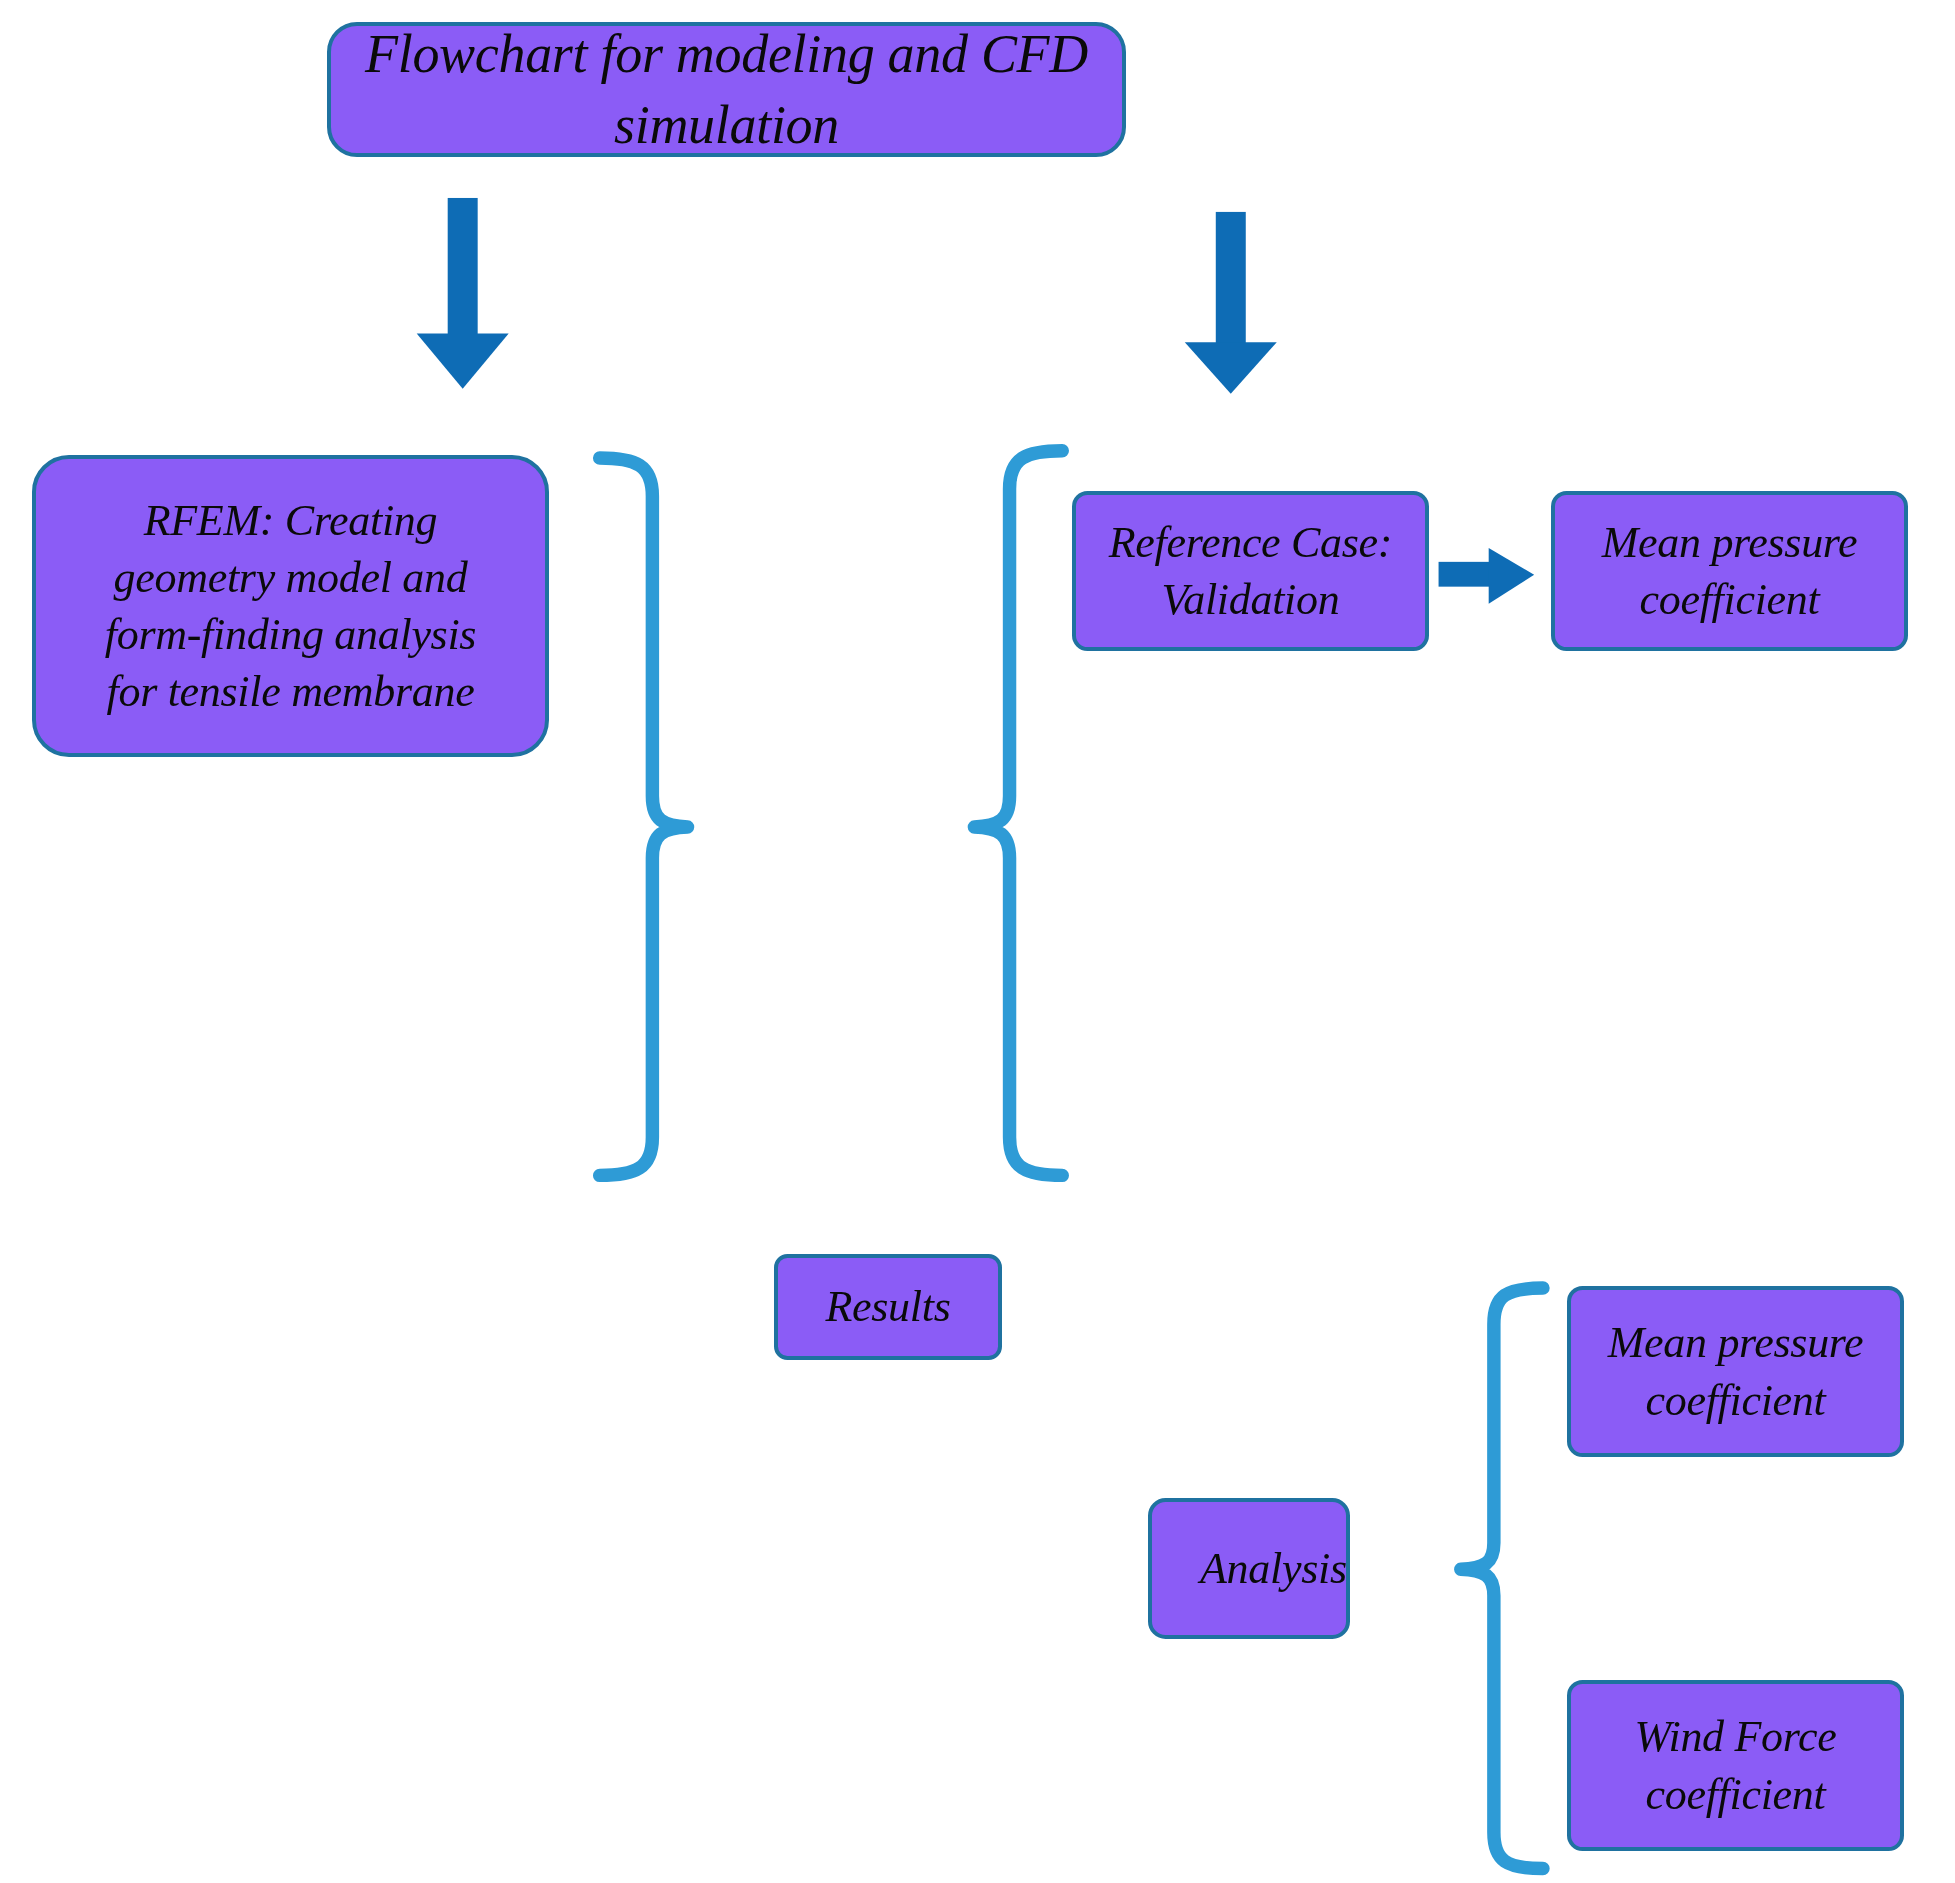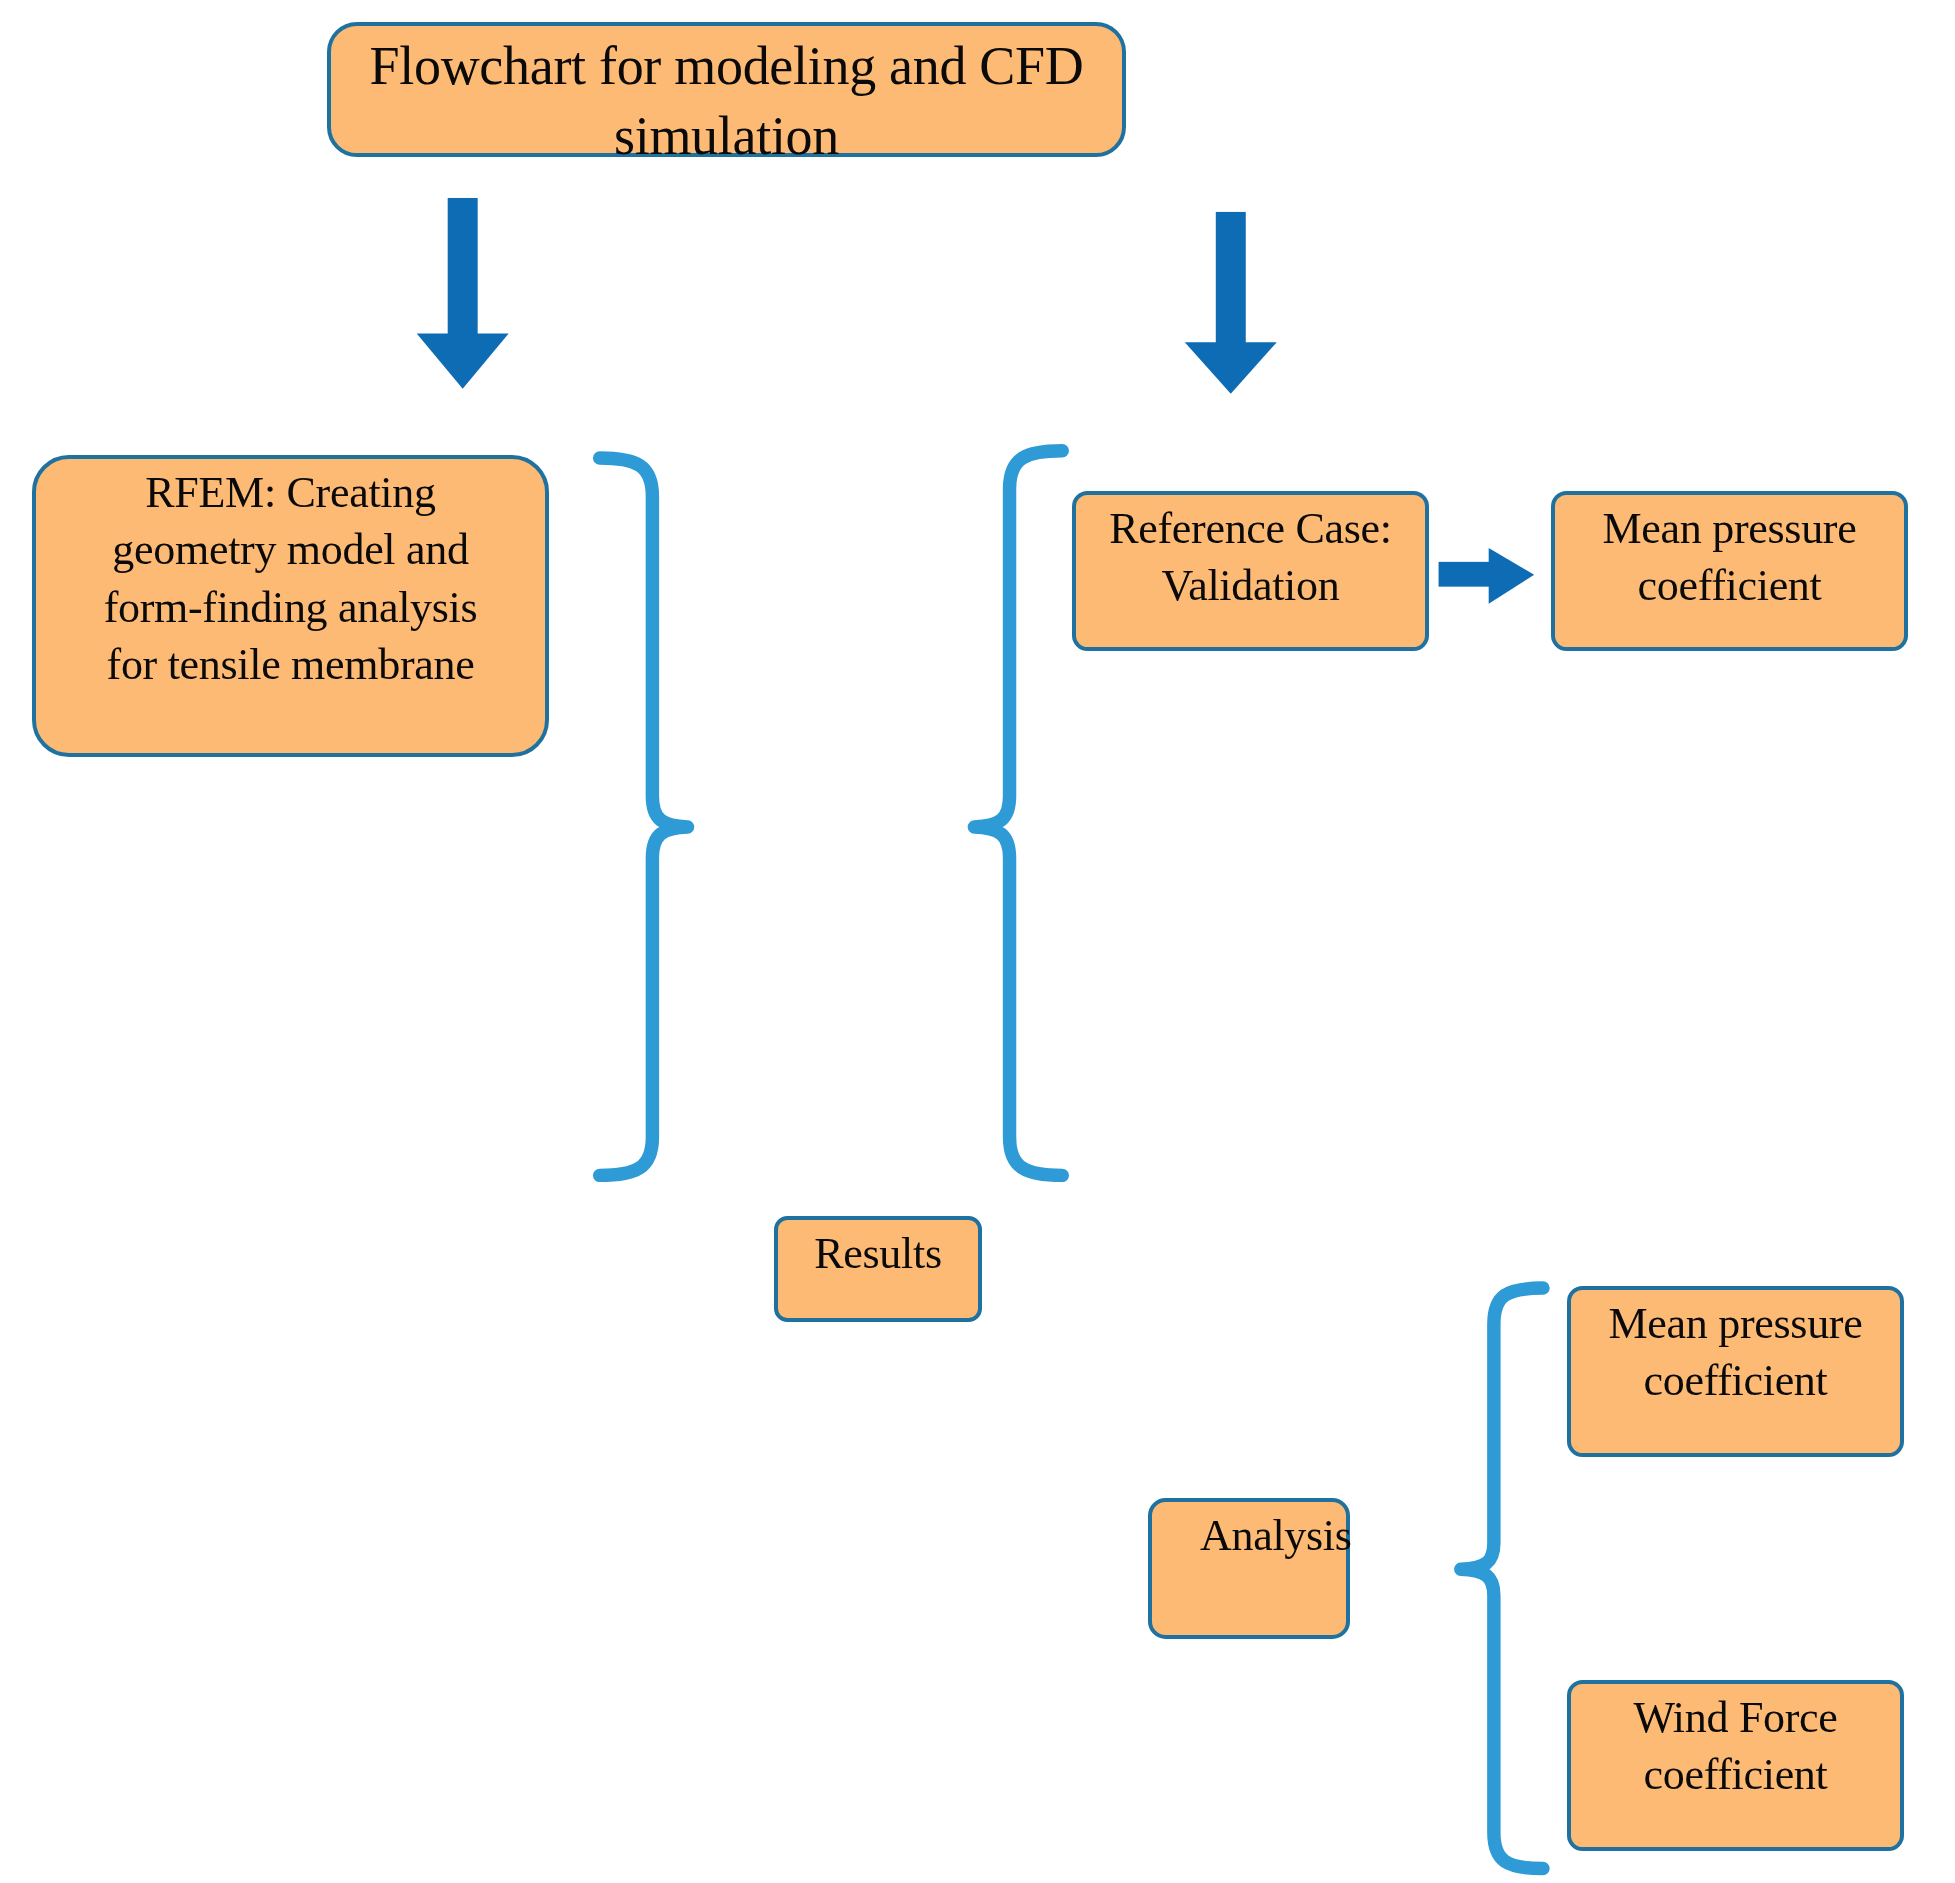"Flowchart for modeling and CFD" .node { align-items: flex-start -> center; background: #fdba74 -> #8b5cf6; font-style: none -> italic }
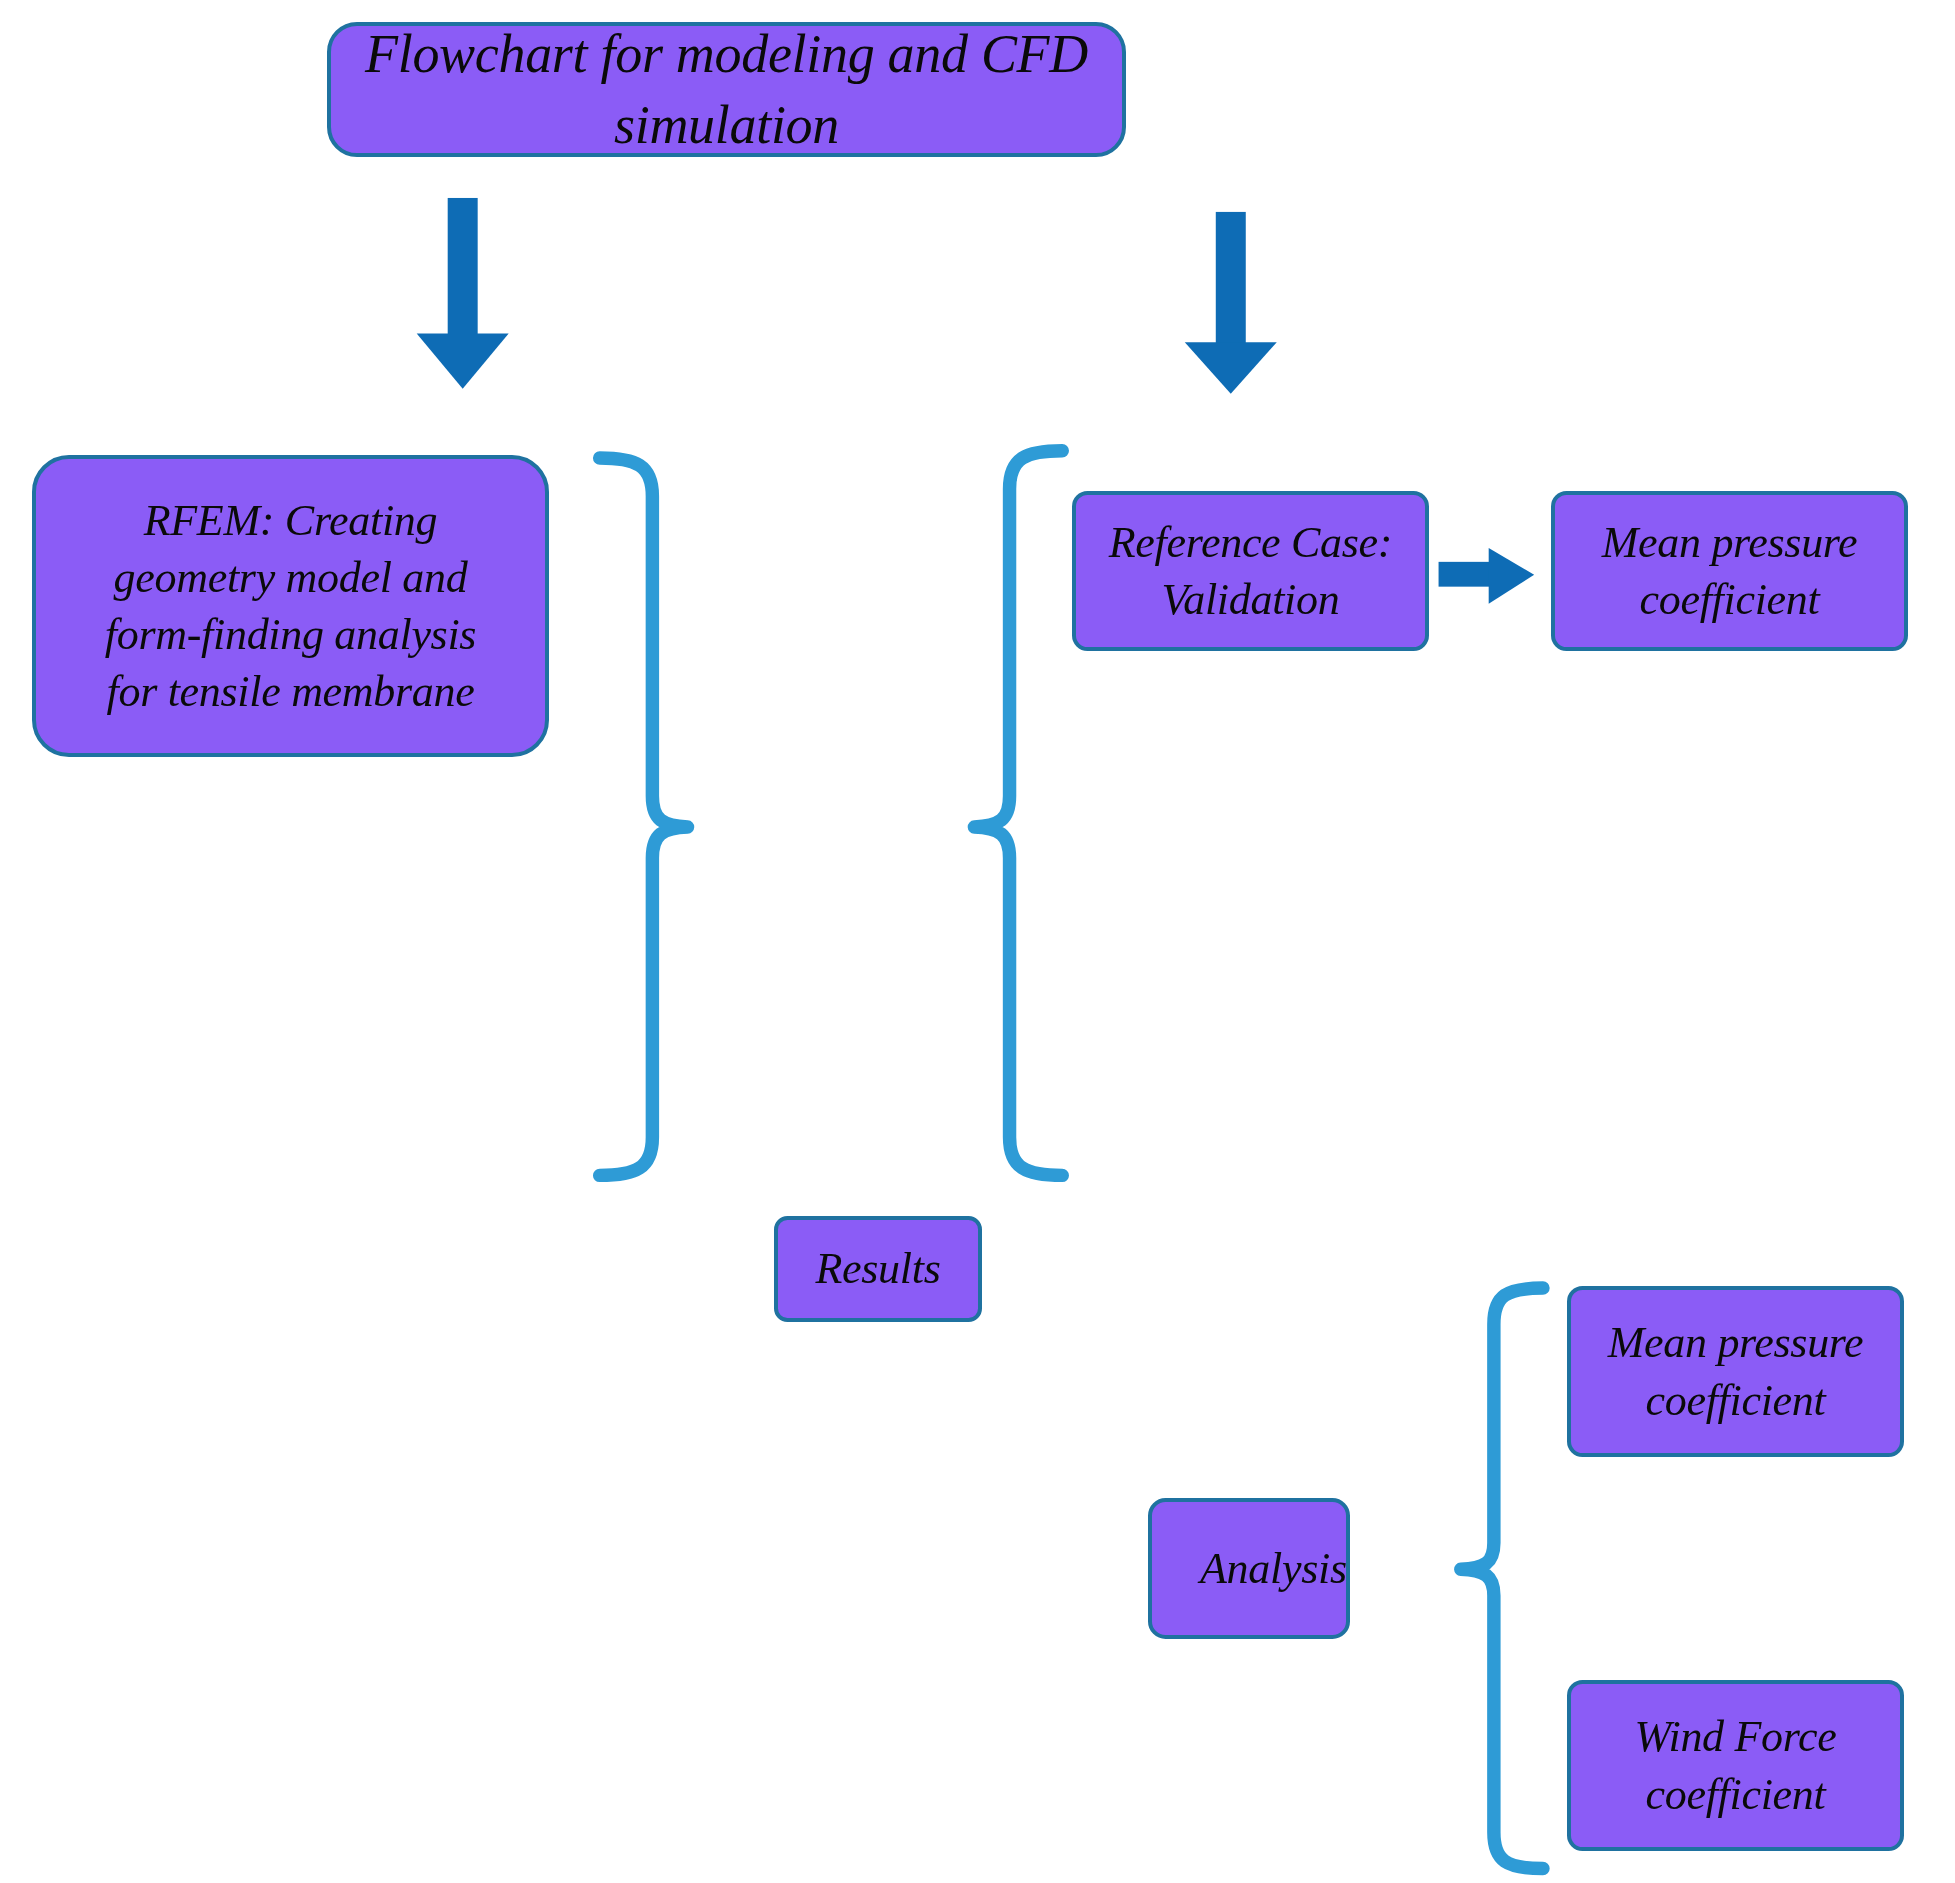"Results" #node-results { top: 1216px -> 1254px; width: 208px -> 228px }
